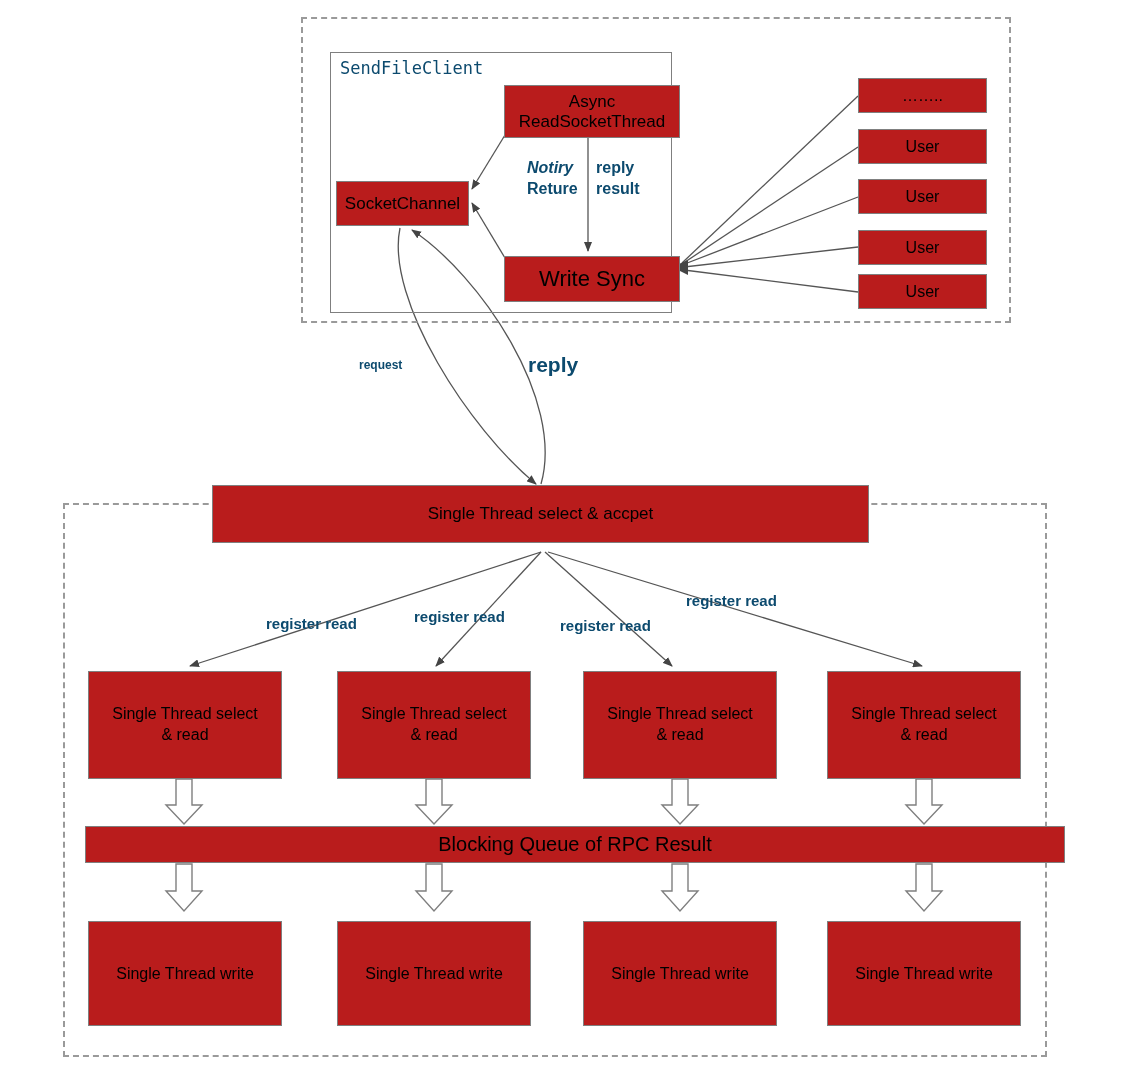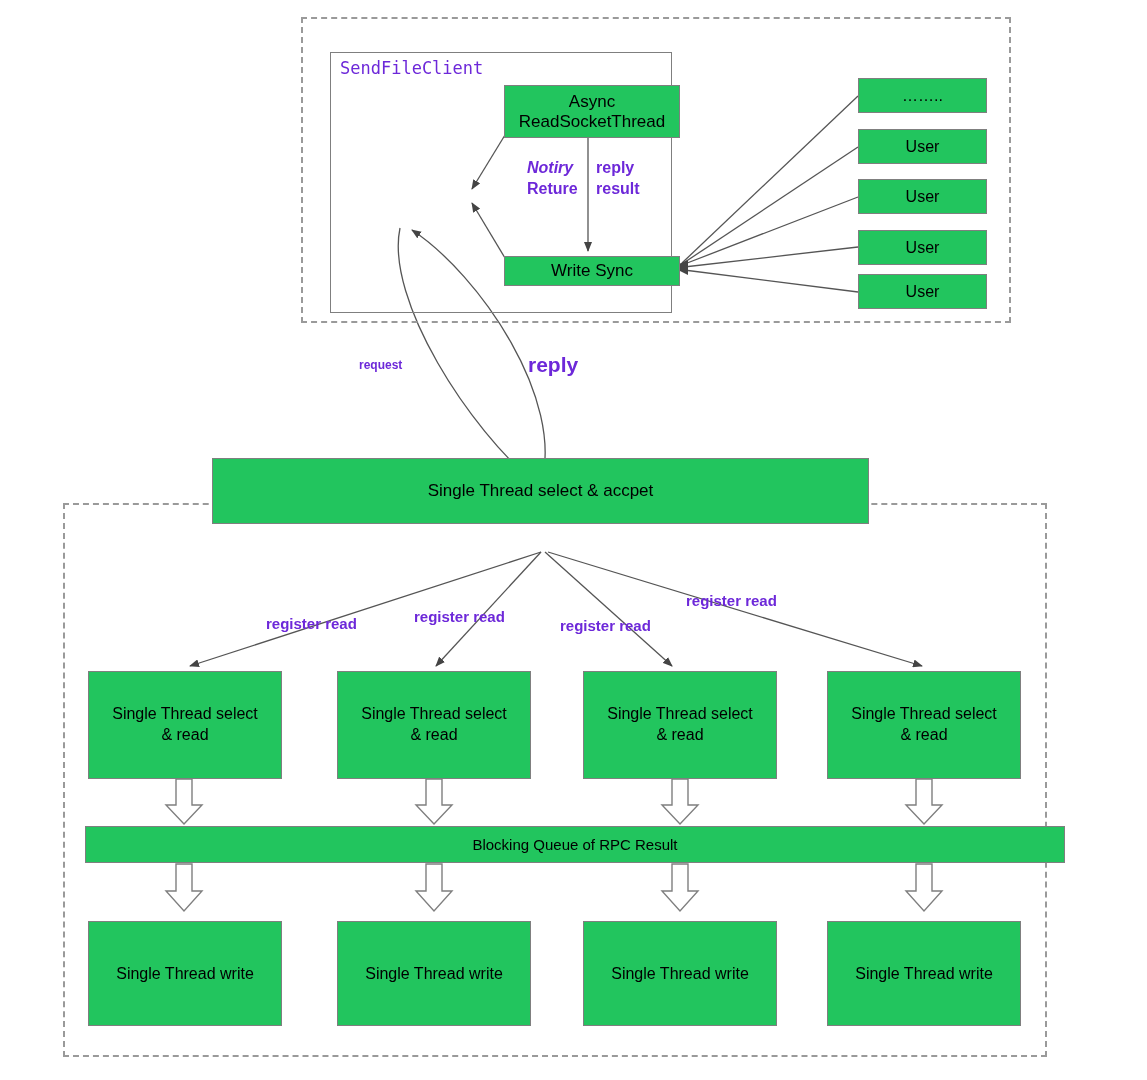"SendFileClient" .lbl { color: #6d28d9 -> #0c4a6e }
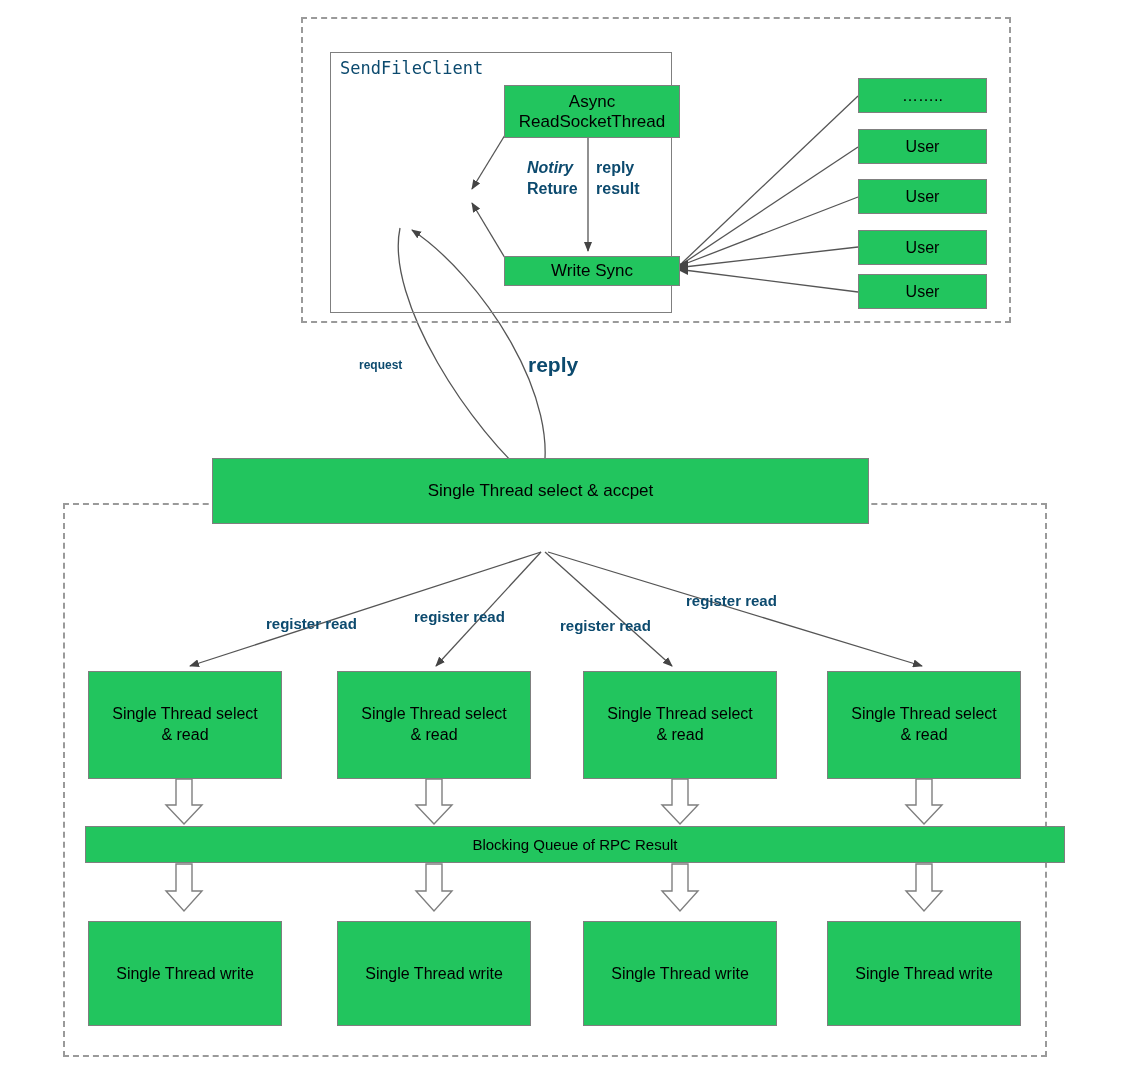"Async" .solid-box { background: #22c55e -> #b91c1c }
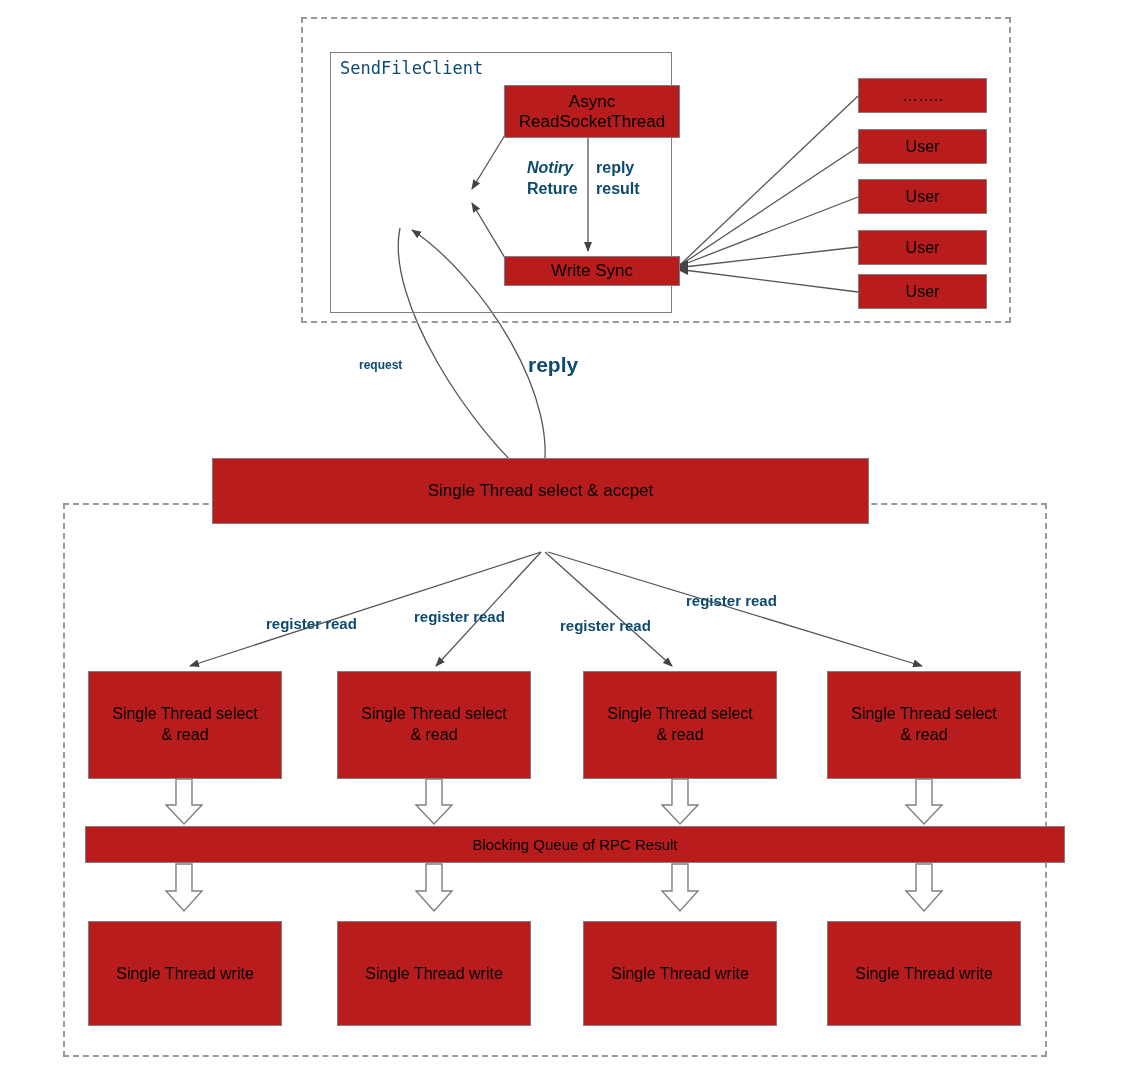"SocketChannel" div.solid-box { html: none -> <div> <span>SocketChannel</span> </div> }
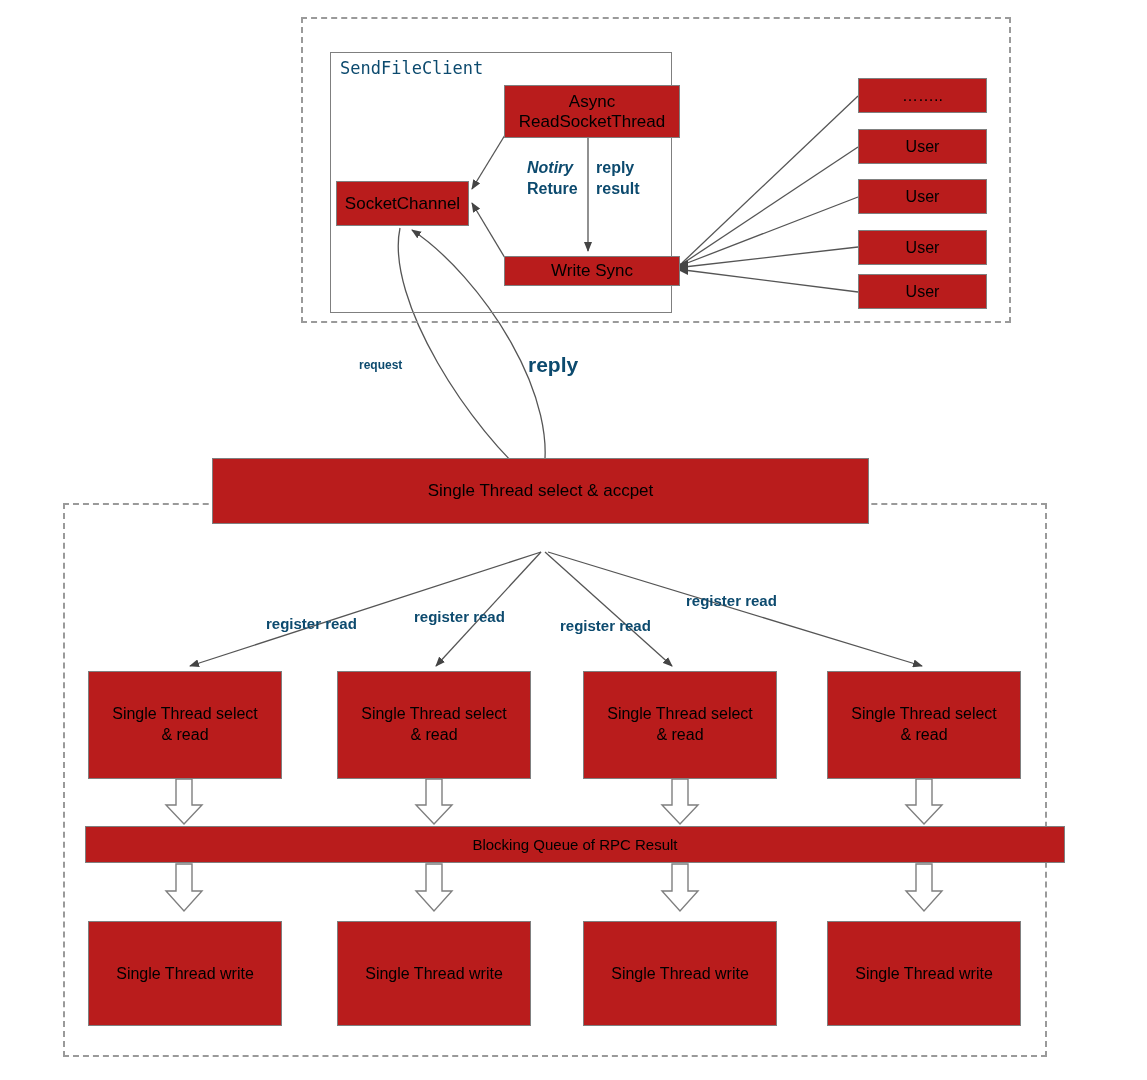"Write Sync" div.solid-box { font-size: 17px -> 22px; height: 30px -> 46px }
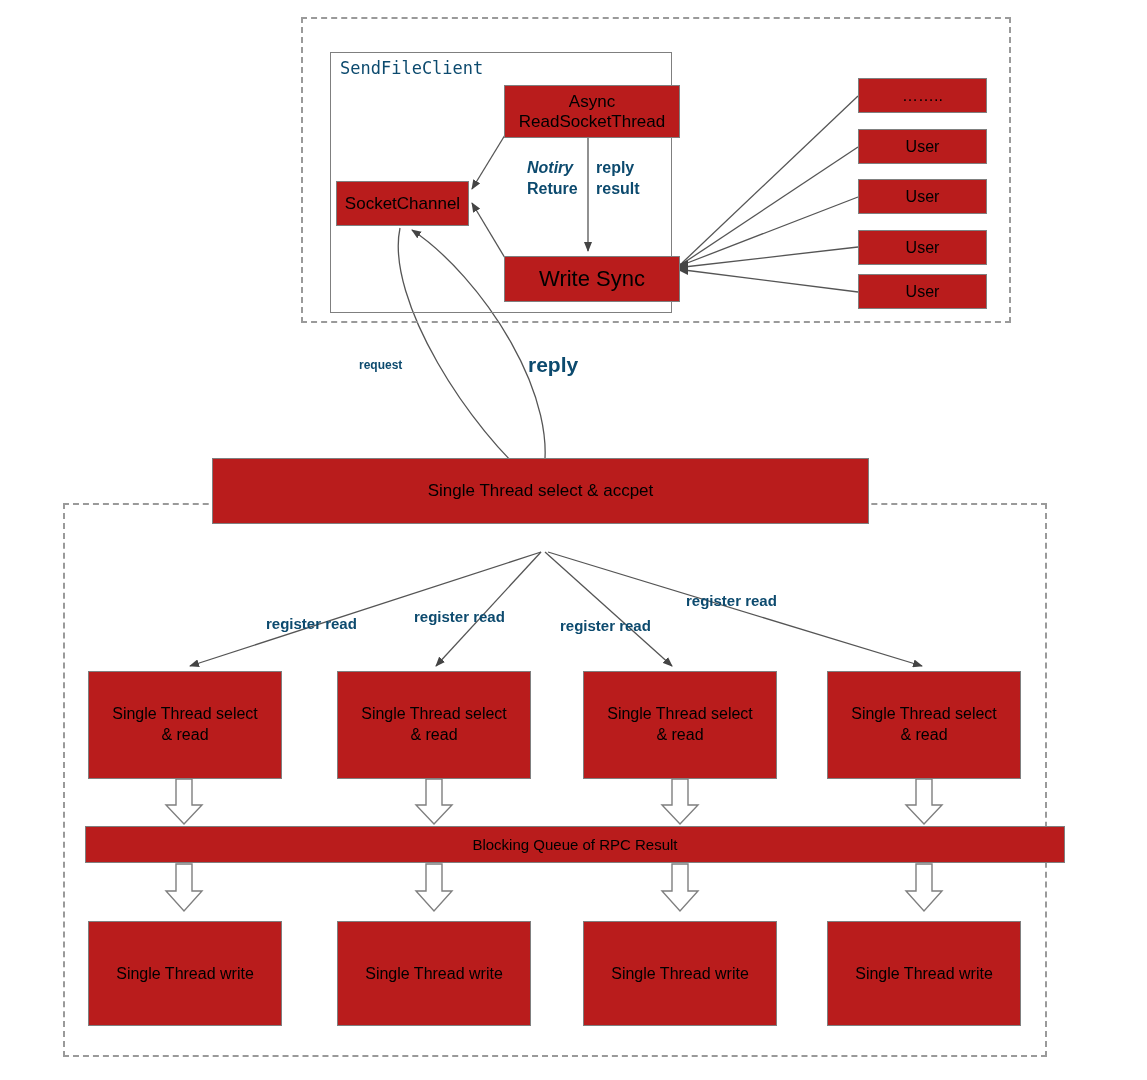"Single Thread select & accpet" div.solid-box { height: 66px -> 58px; top: 458px -> 485px }
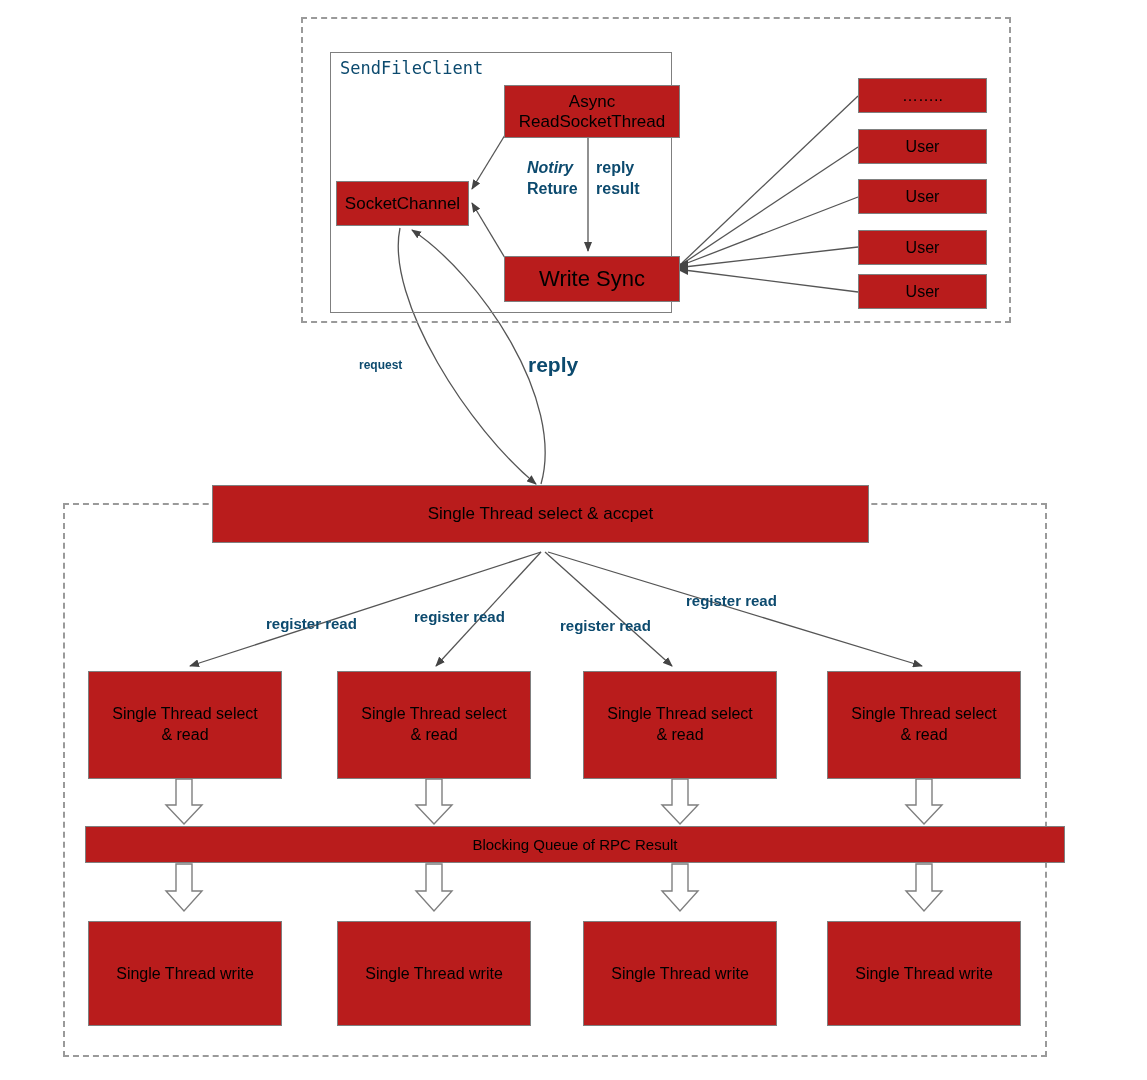"Blocking Queue of RPC Result" div.solid-box { font-size: 15px -> 20px }
